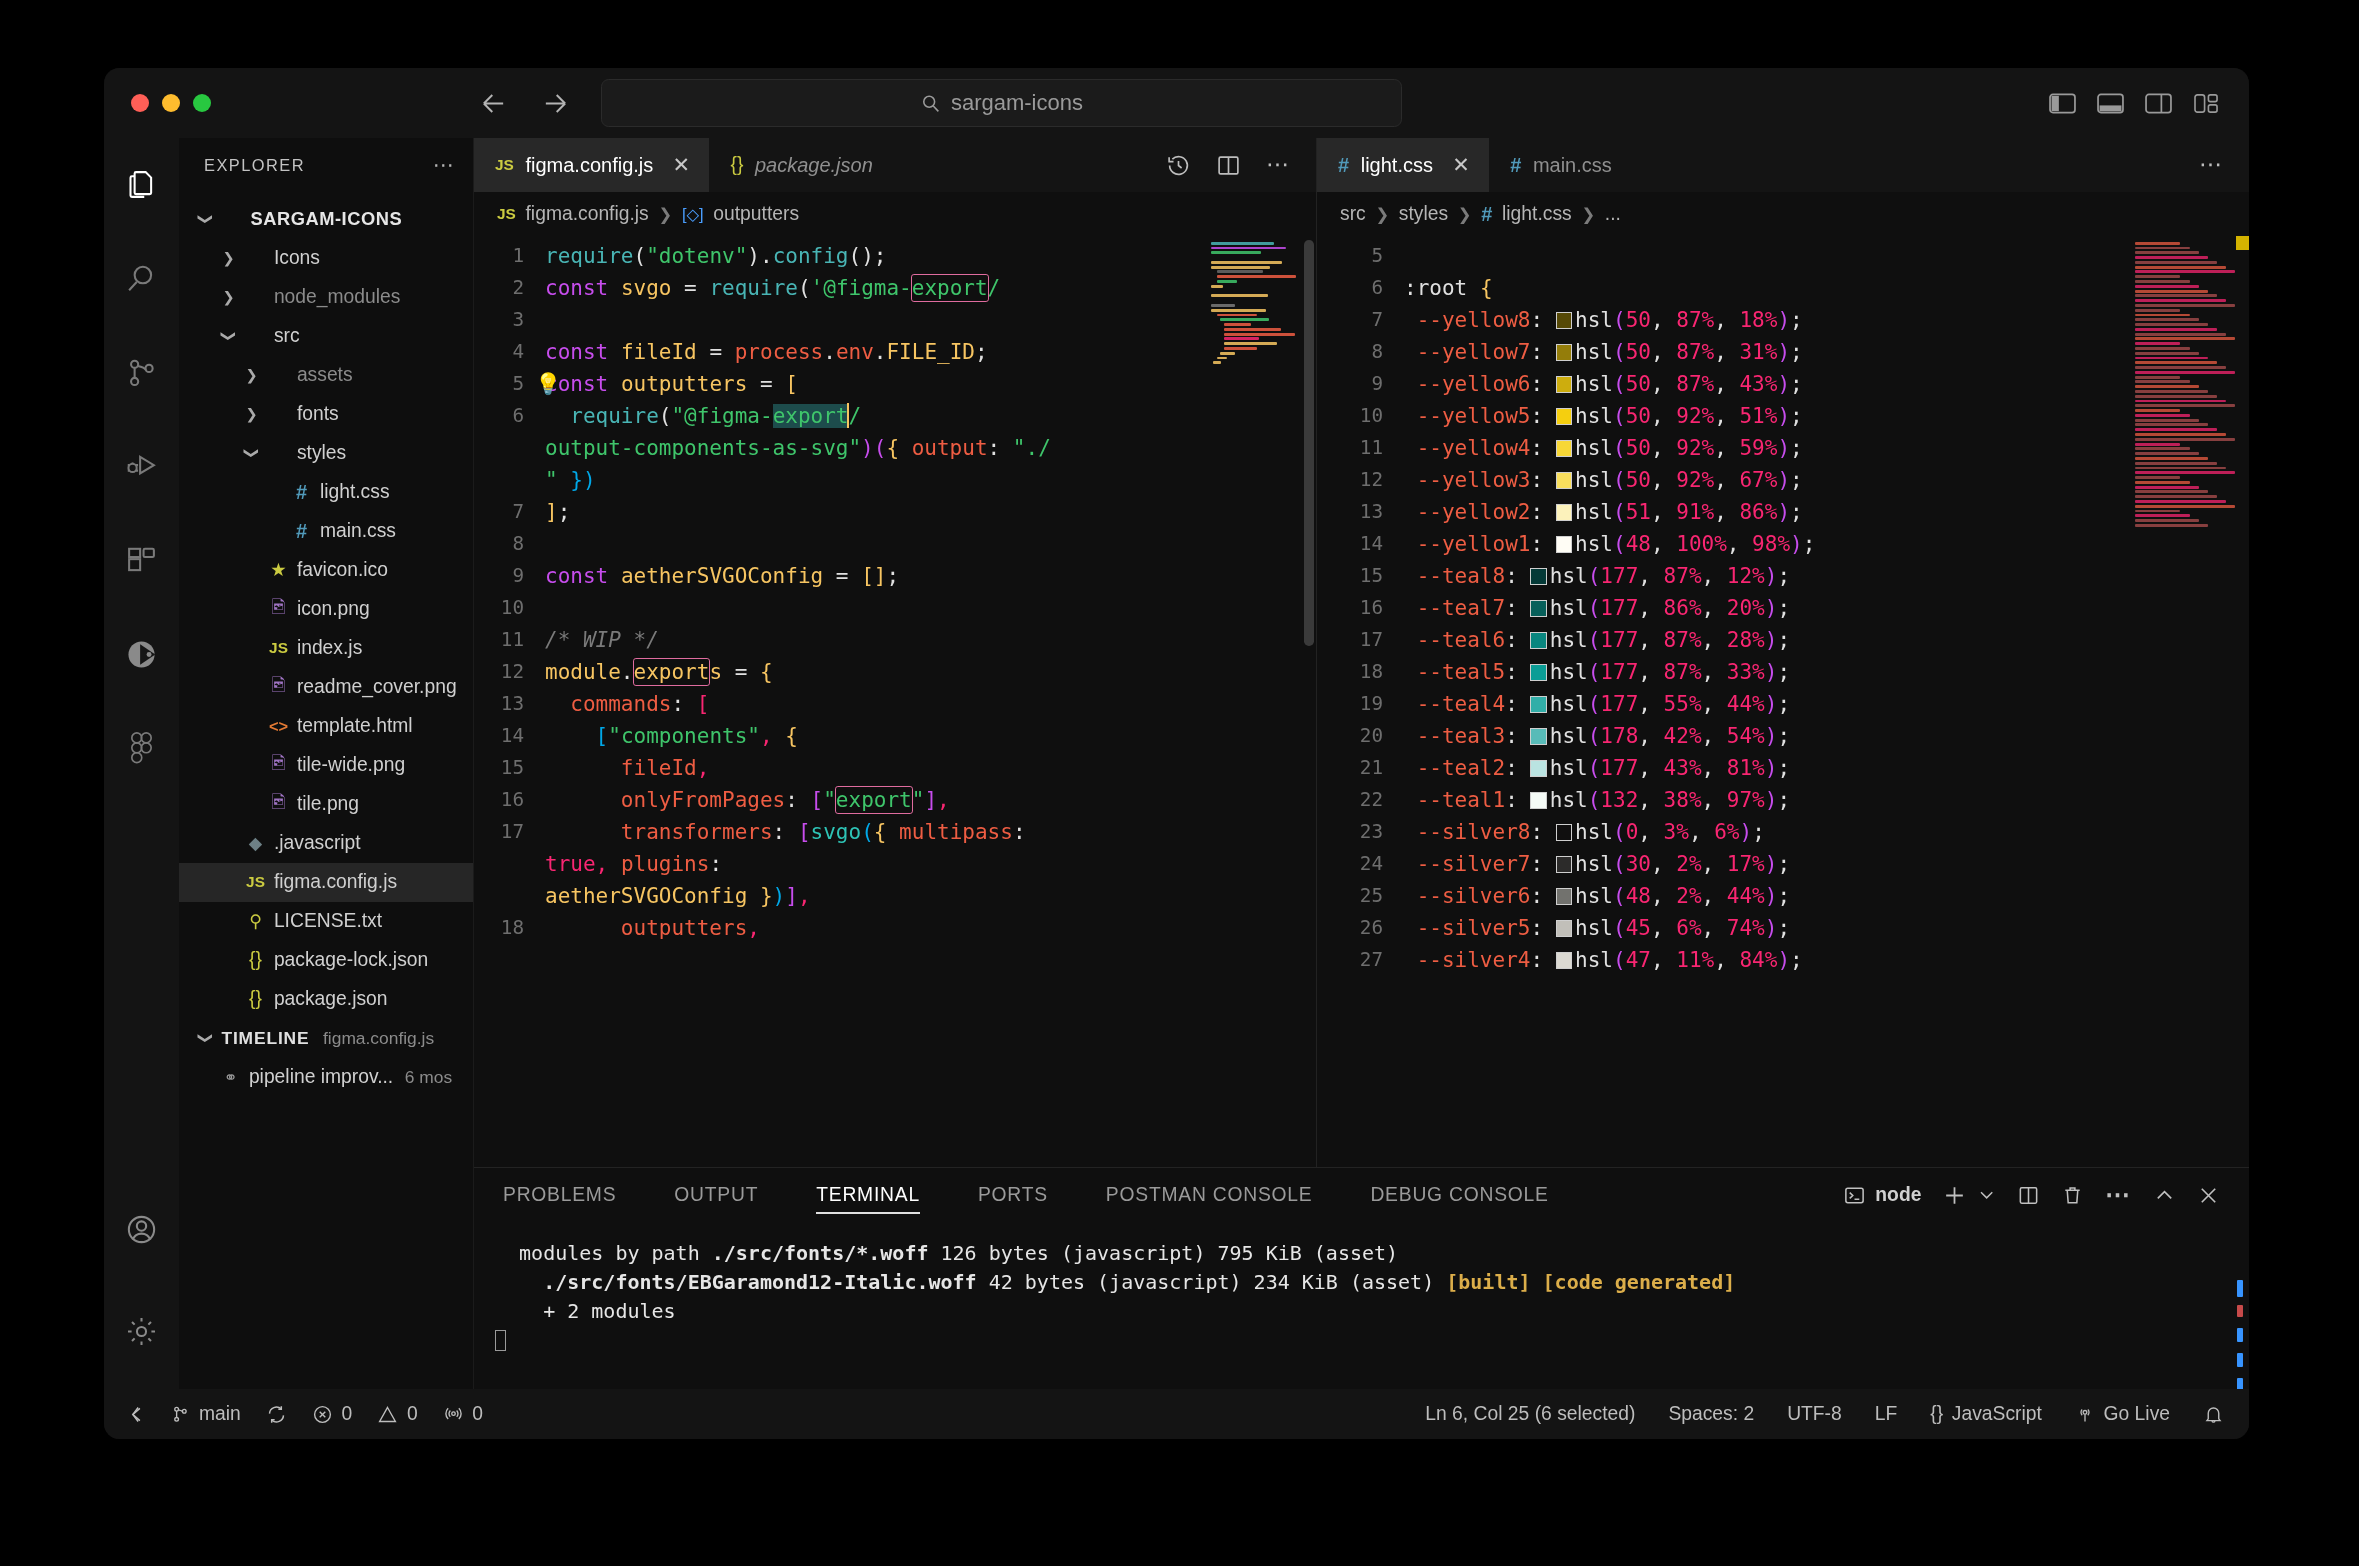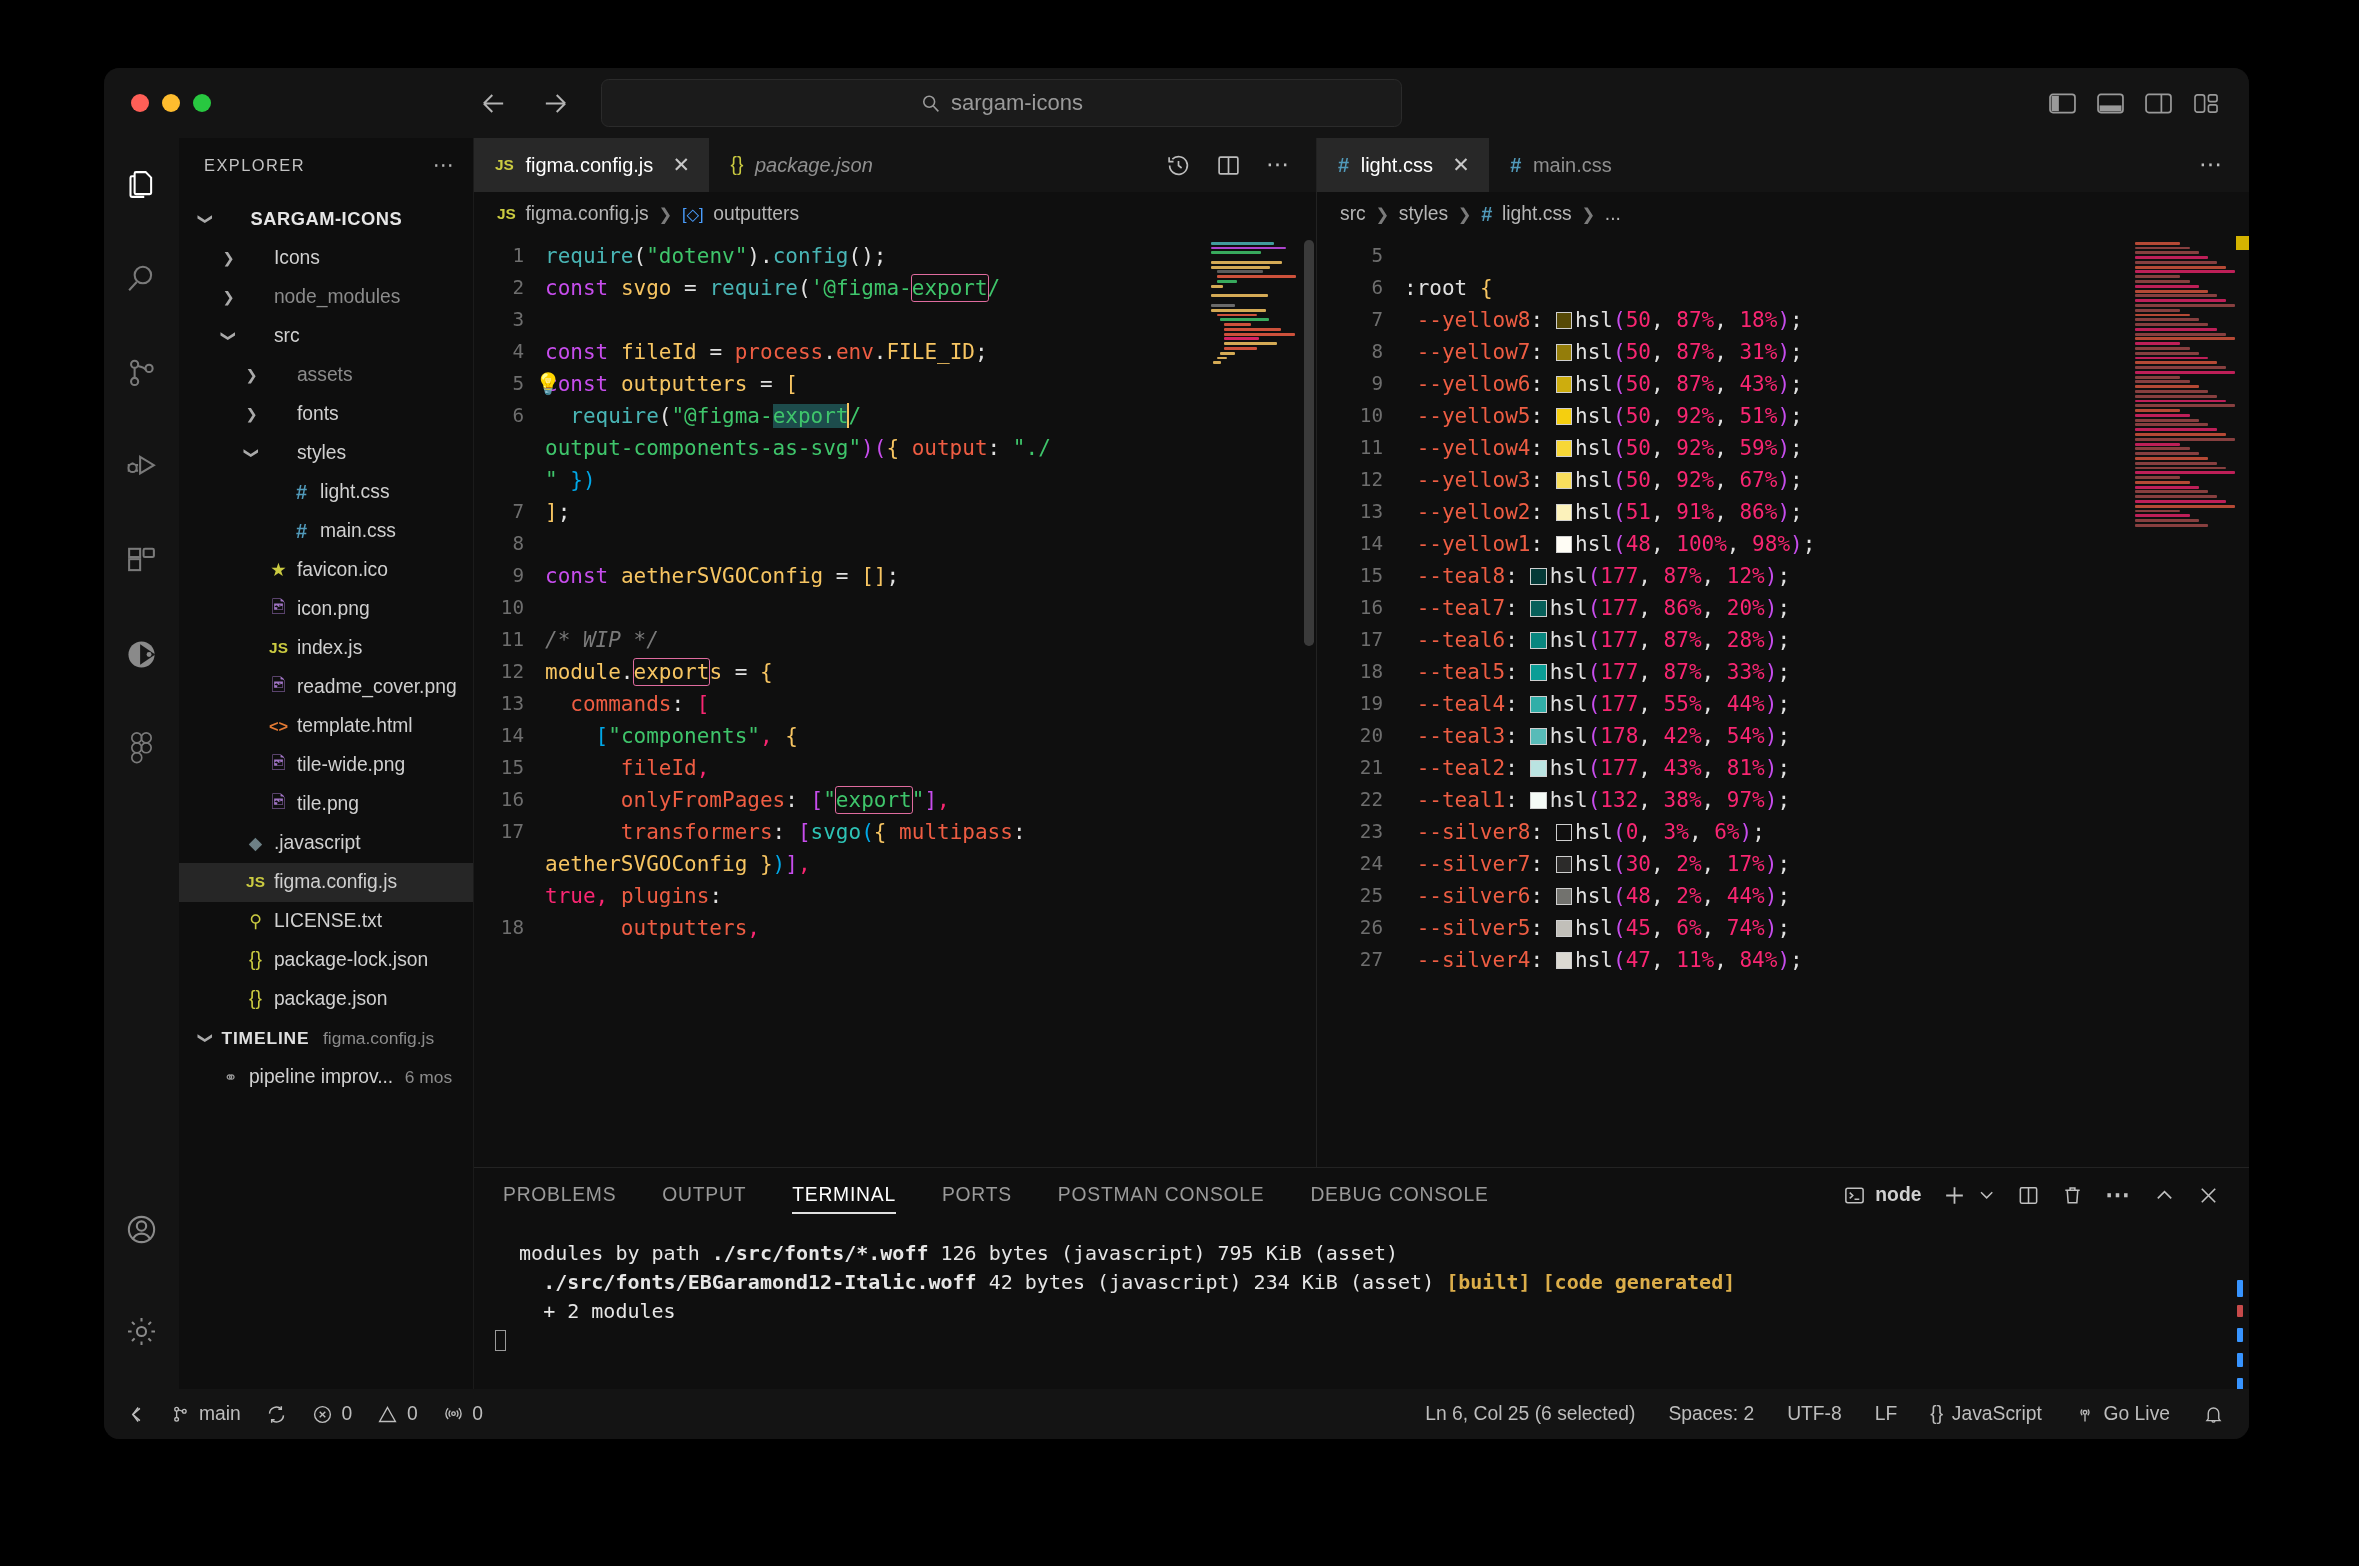"aetherSVGOConfig })]," div.ln-row { order: before "true, plugins:" -> after "true, plugins:" }
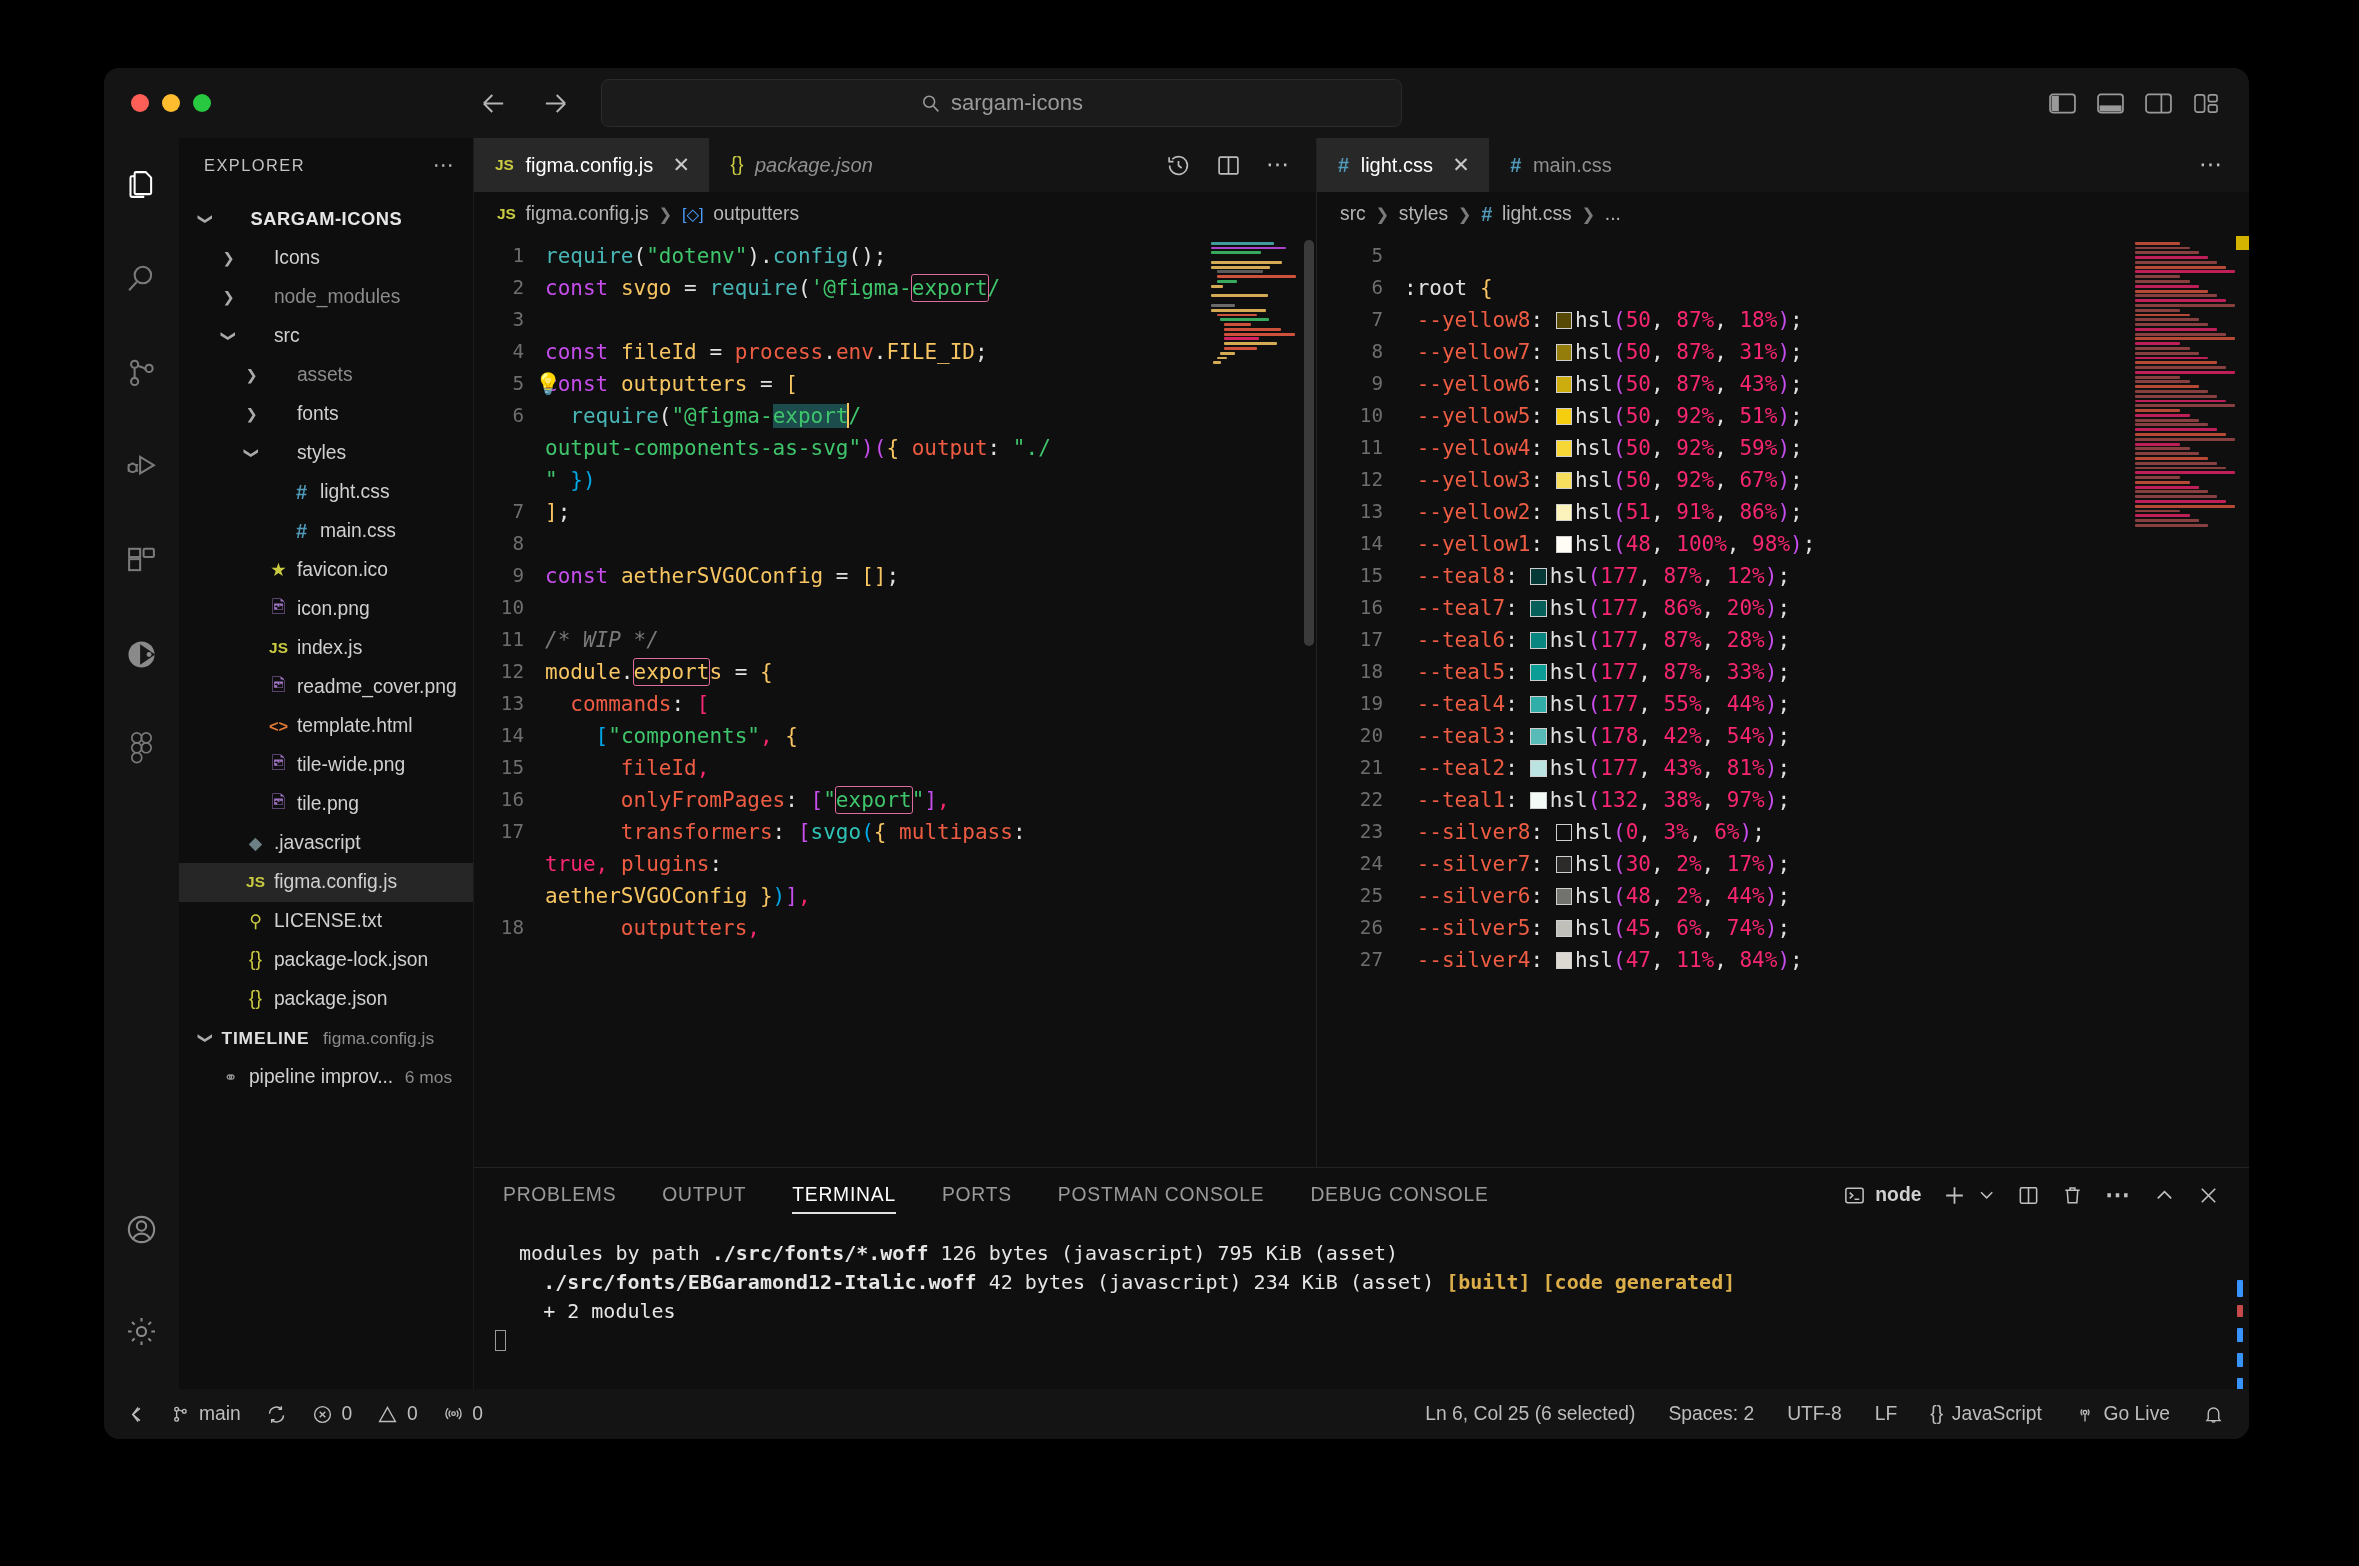"PROBLEMS" .panel-tabs { gap: 46px -> 58px }
